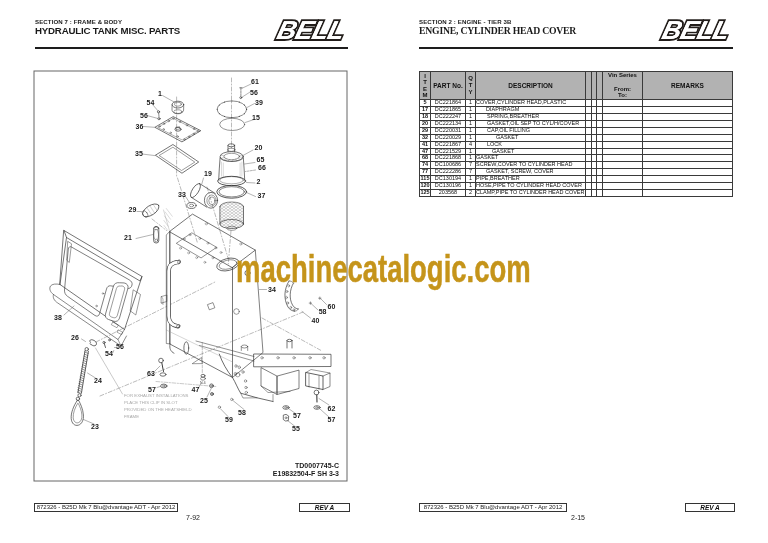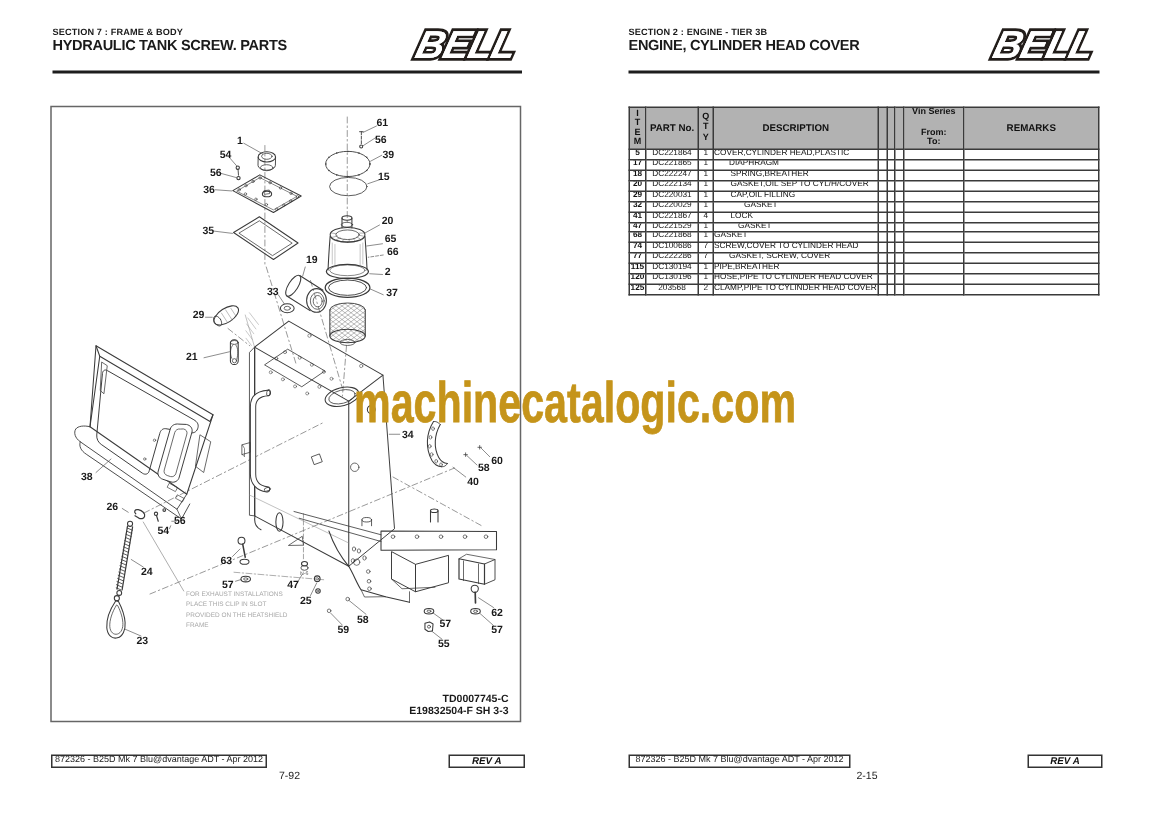"HYDRAULIC TANK SCREW. PARTS" div.abs { text: SCREW -> MISC }
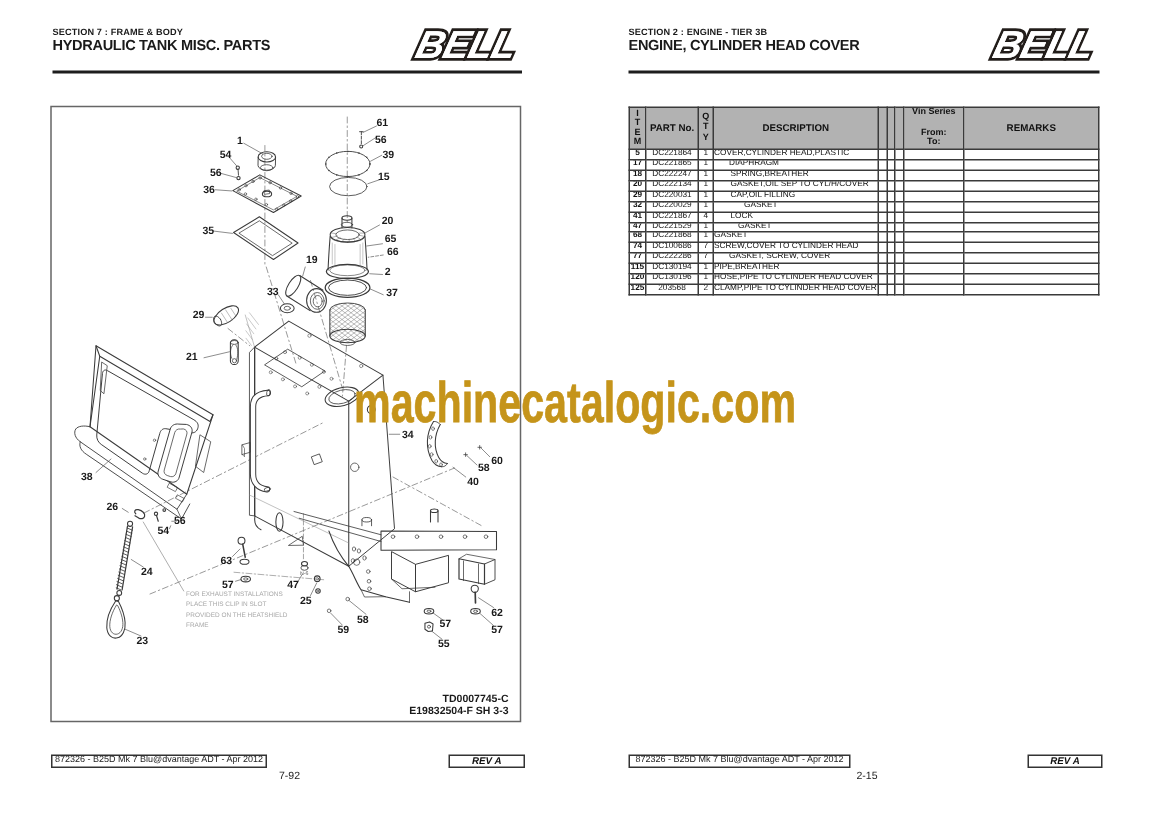"ENGINE, CYLINDER HEAD COVER" div.abs { font-family: none -> Liberation Serif, serif }
